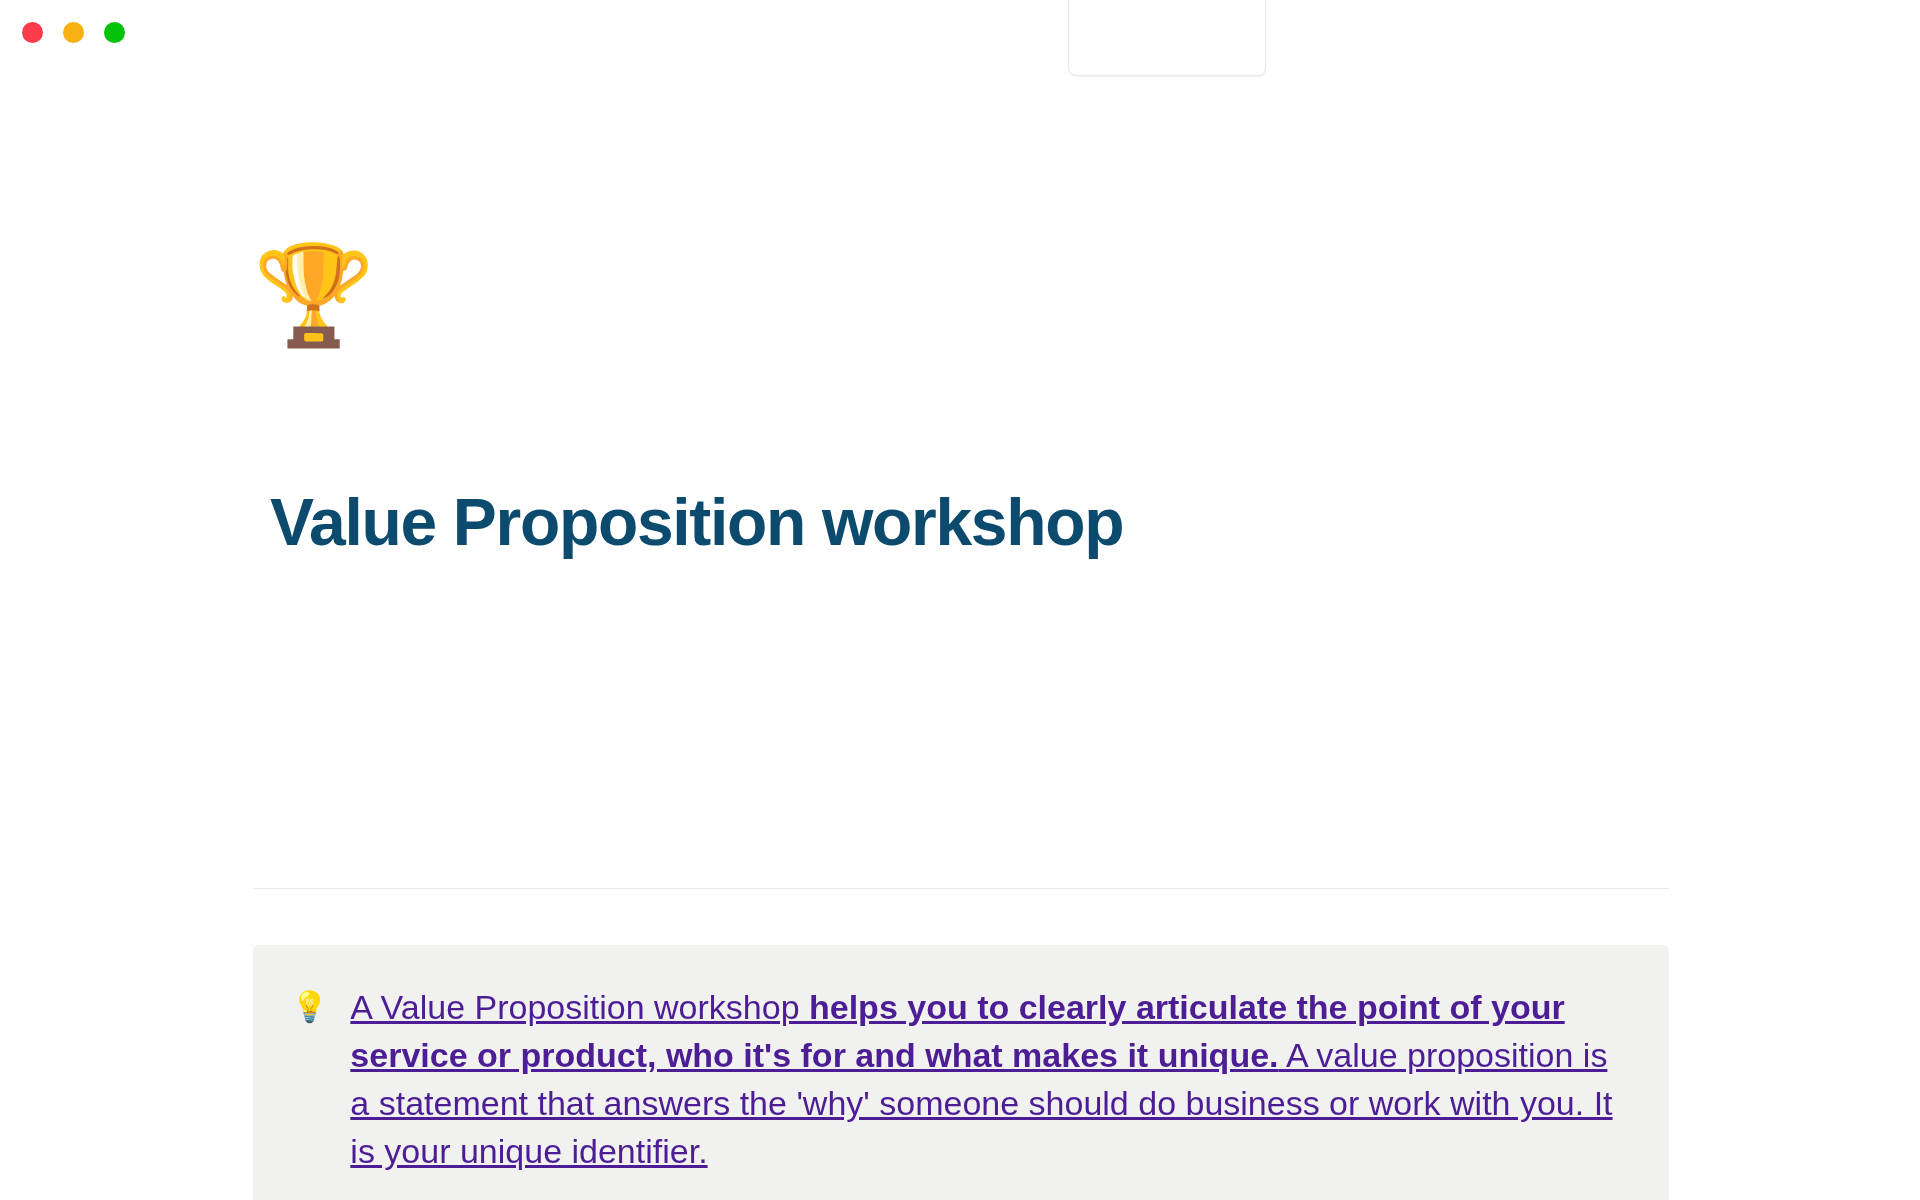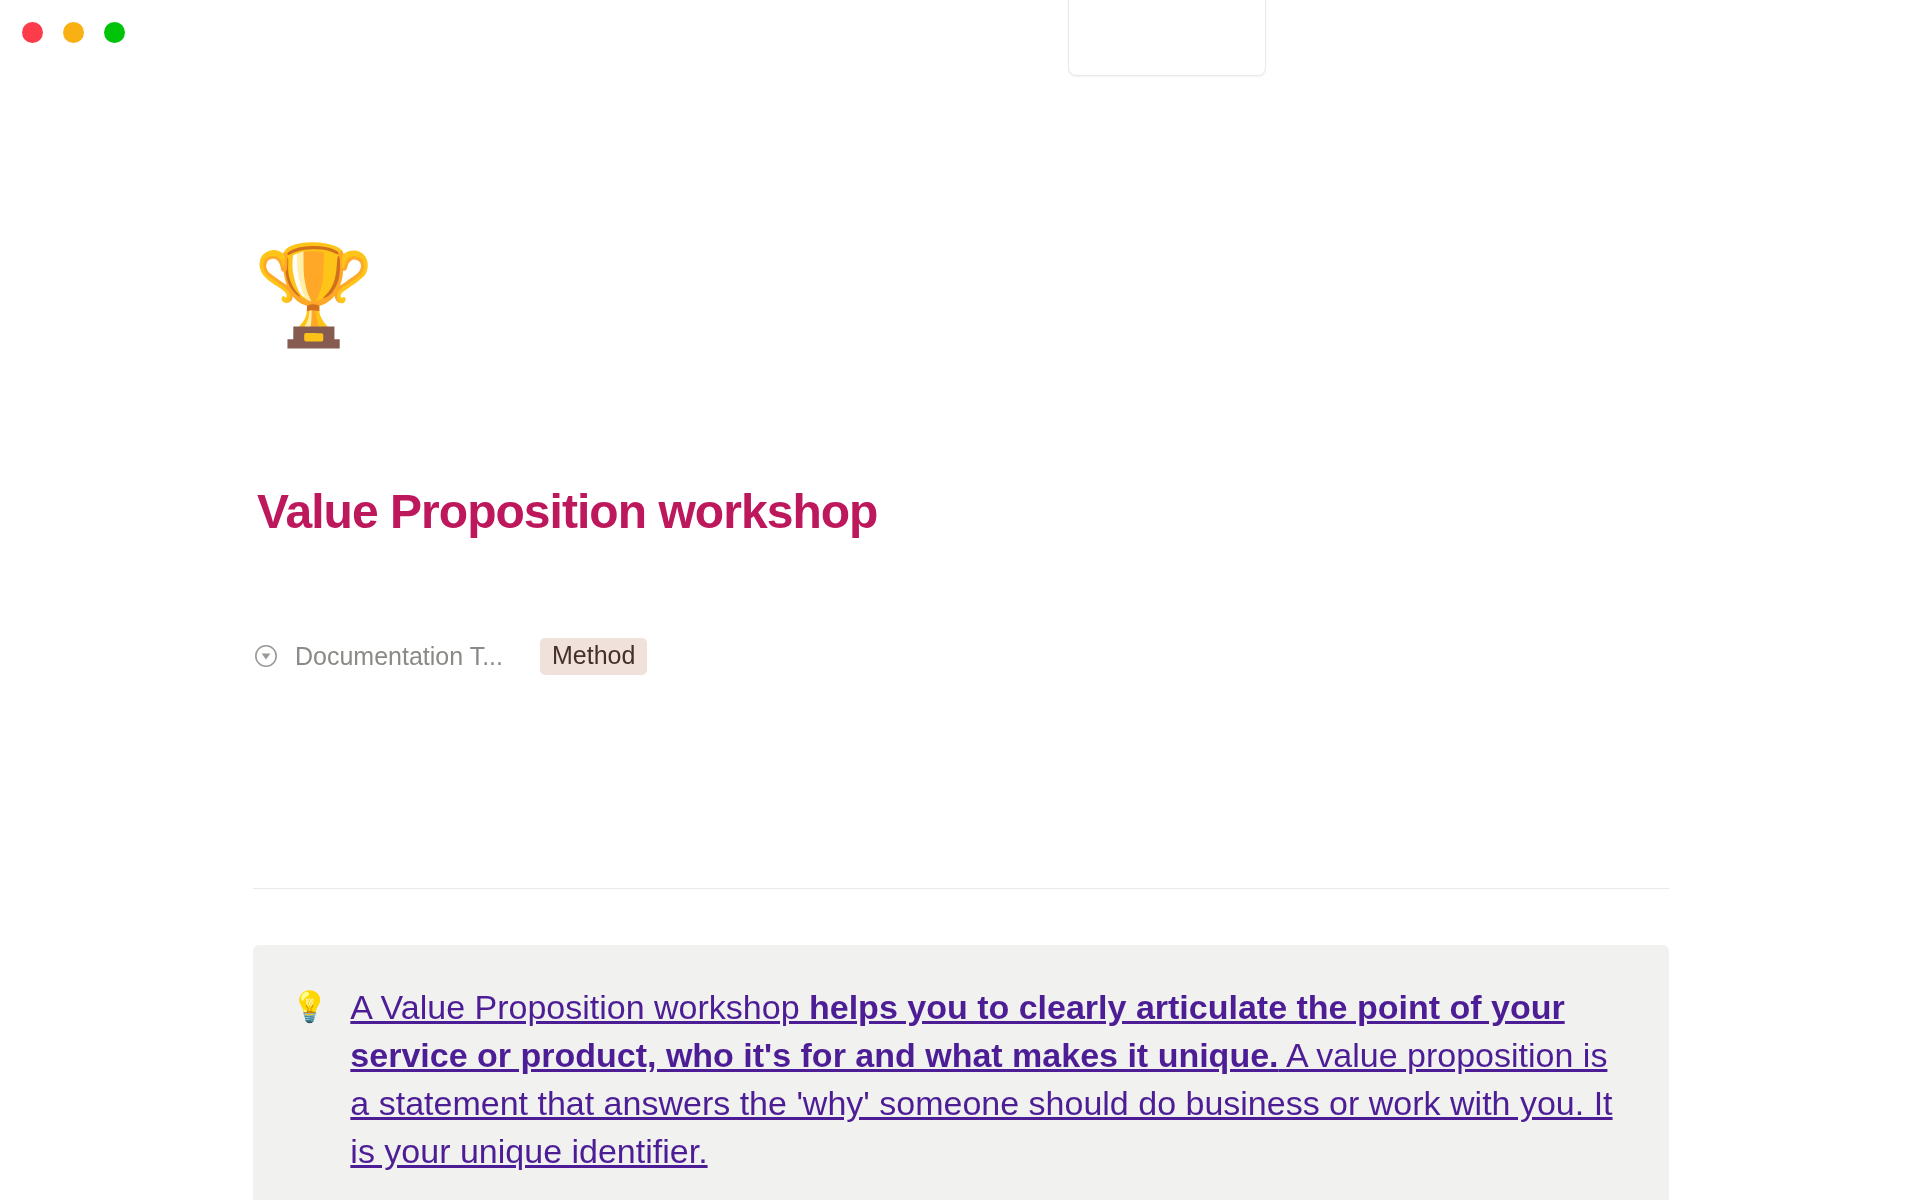"Value Proposition workshop" .page-title { color: #be185d -> #0c4a6e; font-size: 48px -> 66px; left: 4px -> 17px }
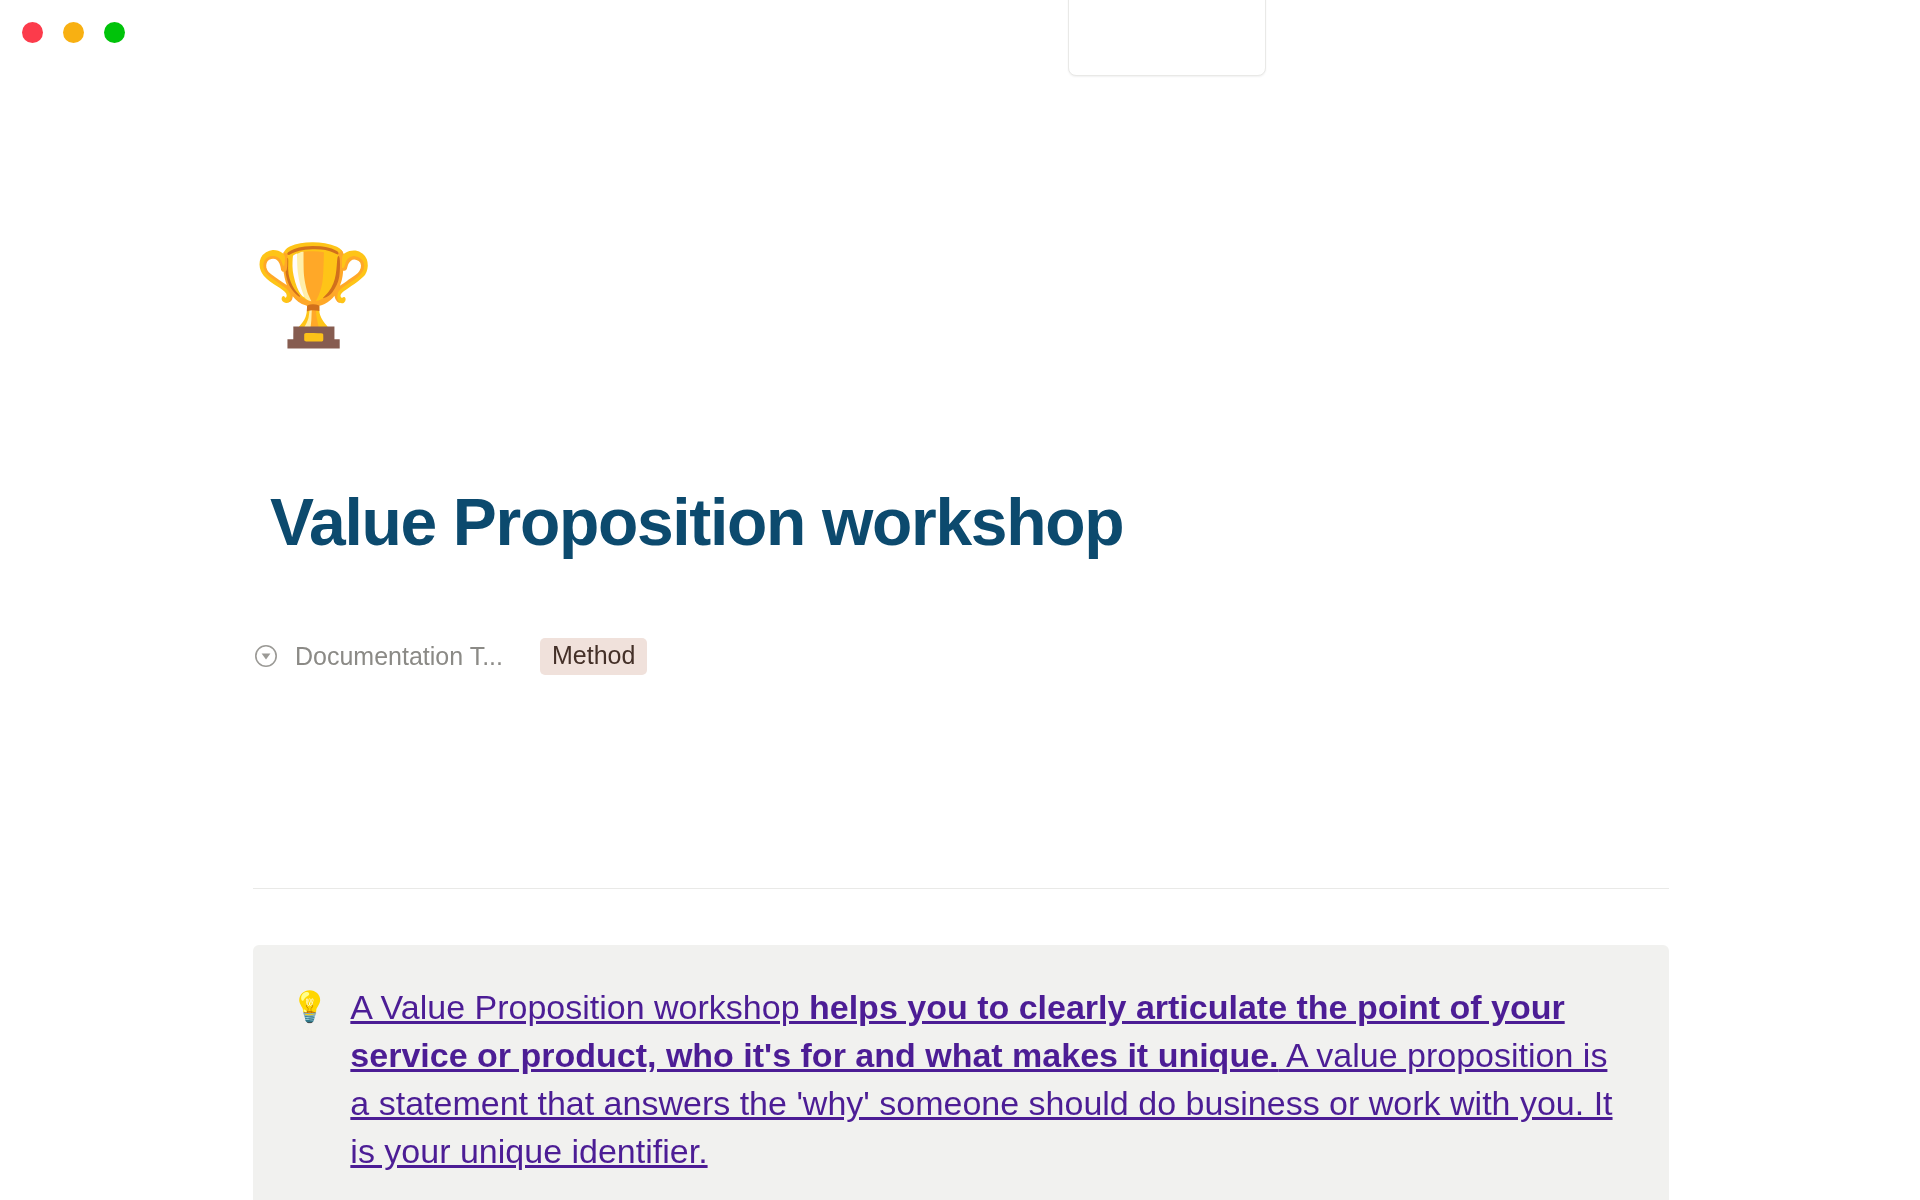"Documentation T..." div.prop-row { html: <div> <div> <span> <svg> <circle></circle> <path></path> </svg> </span> <span>Documentation T...</span> </div> <div> <span>Method</span> </div> </div> -> none }
